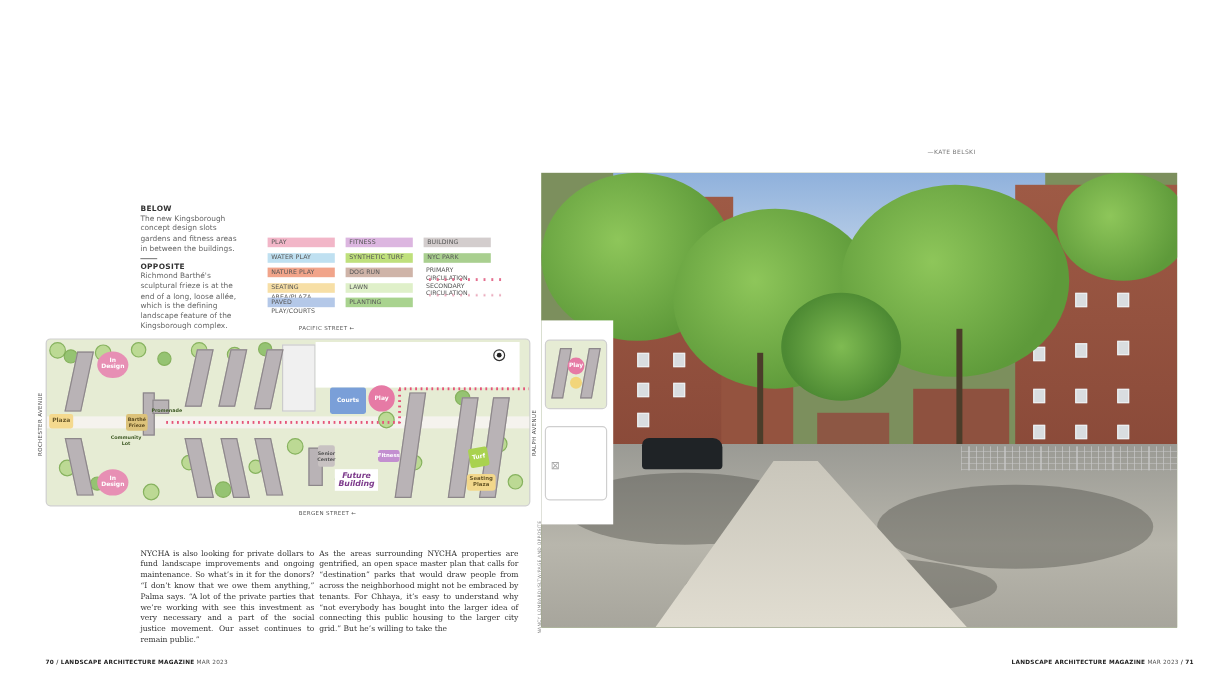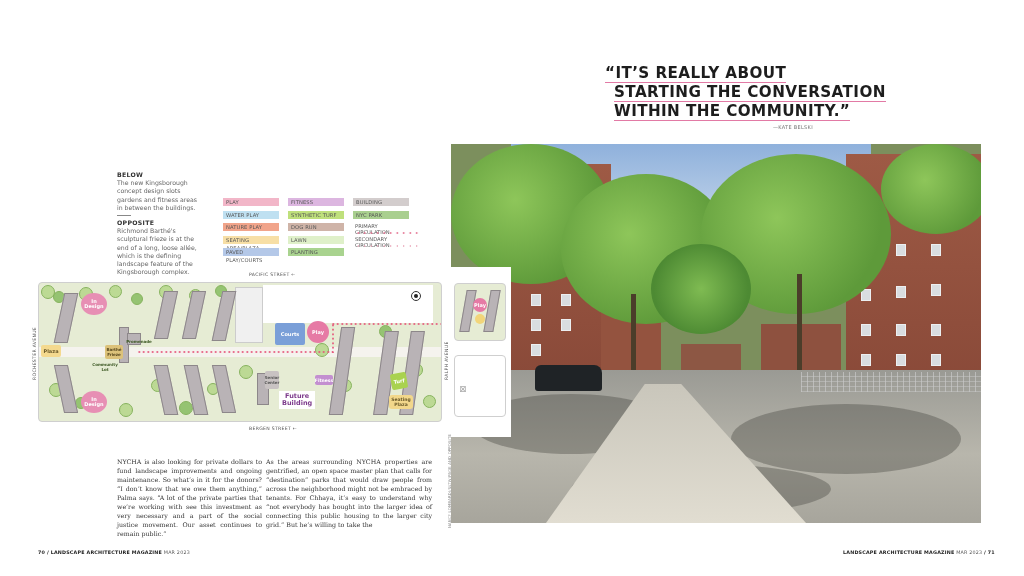"“IT’S REALLY ABOUT" div.quote { html: <div> <span>“IT’S REALLY ABOUT</span> <span>STARTING THE CONVERSATION</span> <span>WITHIN THE COMMUNITY.”</span> </div> -> none }
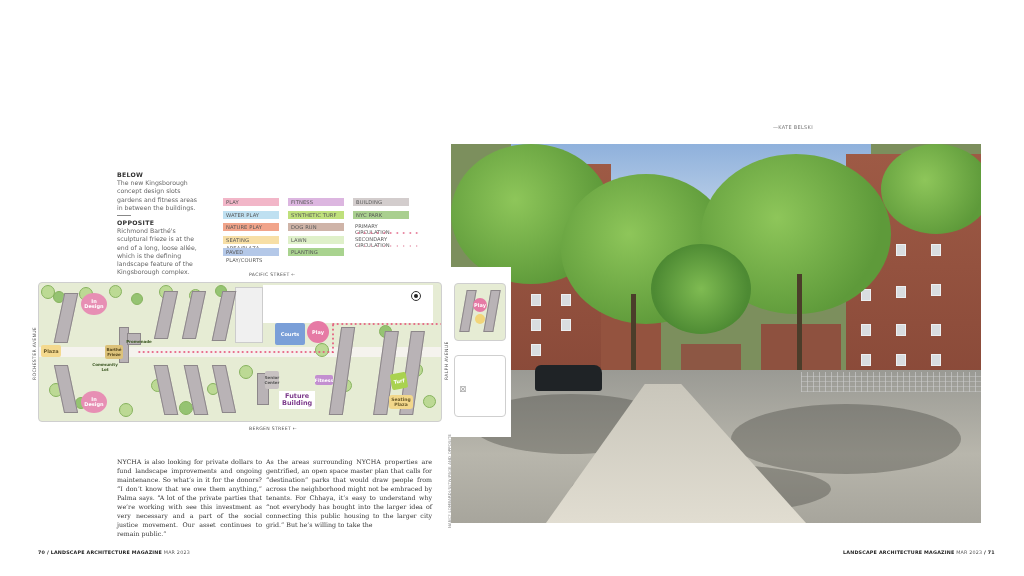"Future" .plaque { font-style: none -> italic }
